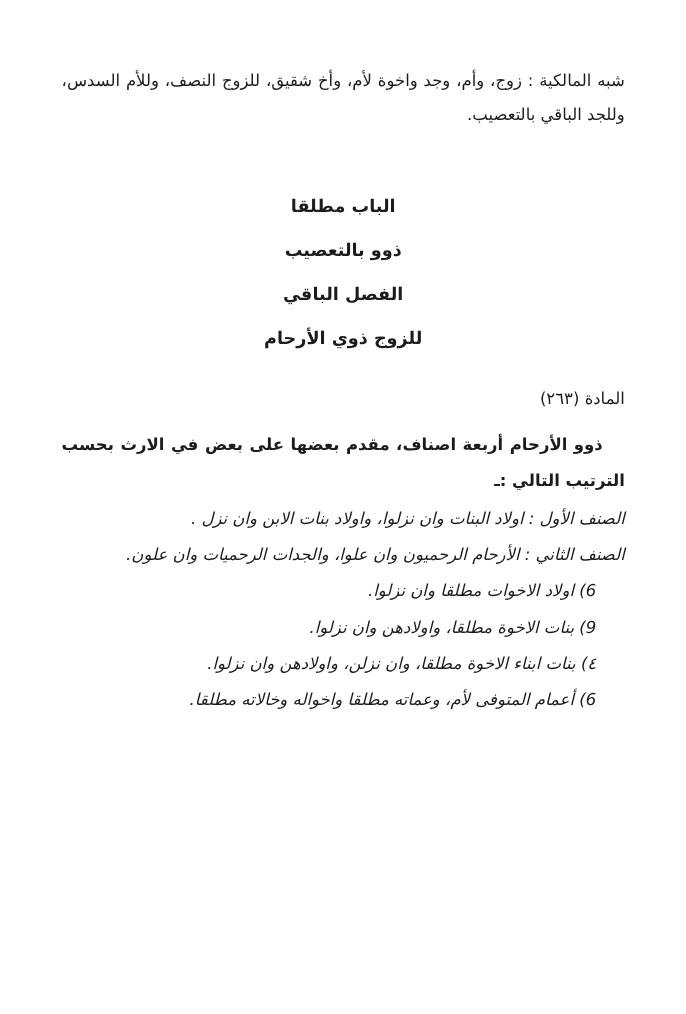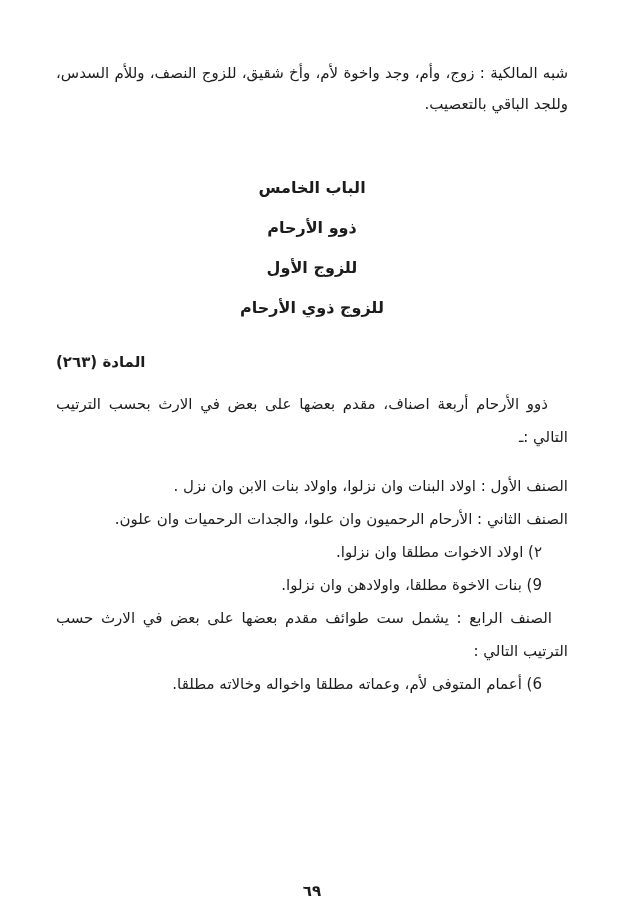"الباب الخامس" p.heading { text: الخامس -> مطلقا }
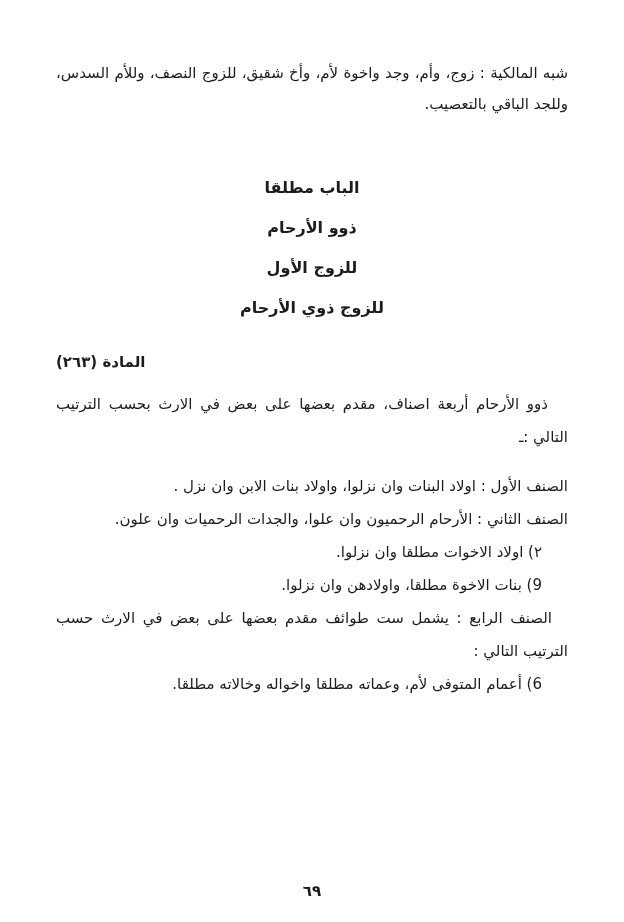"ذوو الأرحام" p.heading { text: الأرحام -> بالتعصيب }
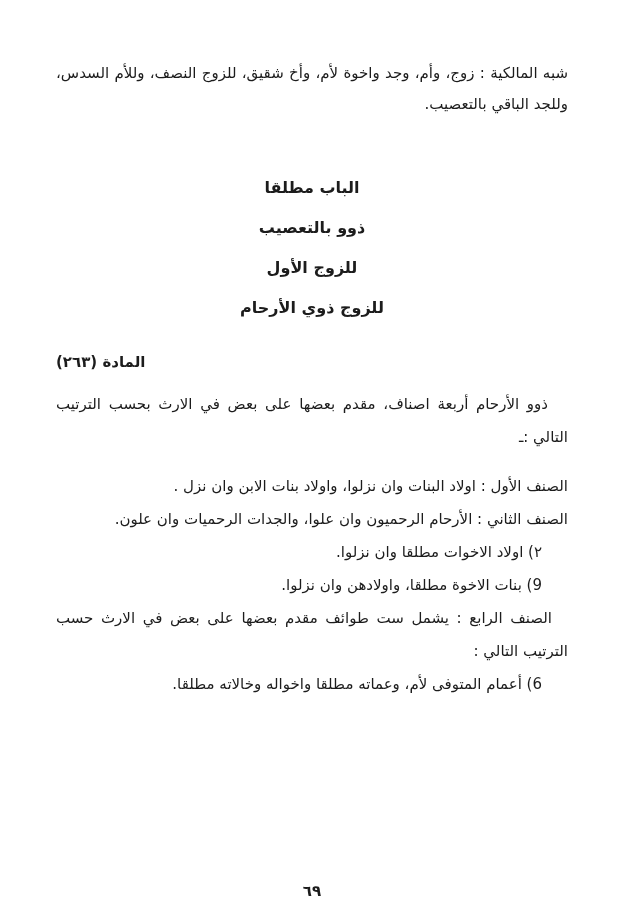"للزوج الأول" p.heading { text: للزوج الأول -> الفصل الباقي }
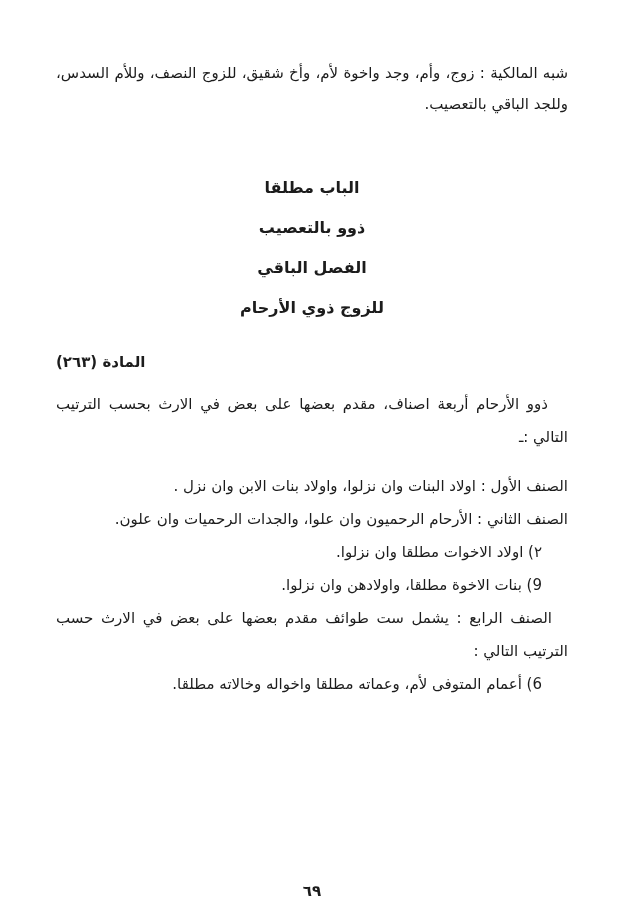"المادة (٢٦٣)" .article-heading { font-weight: bold -> normal; text-align: left -> right }
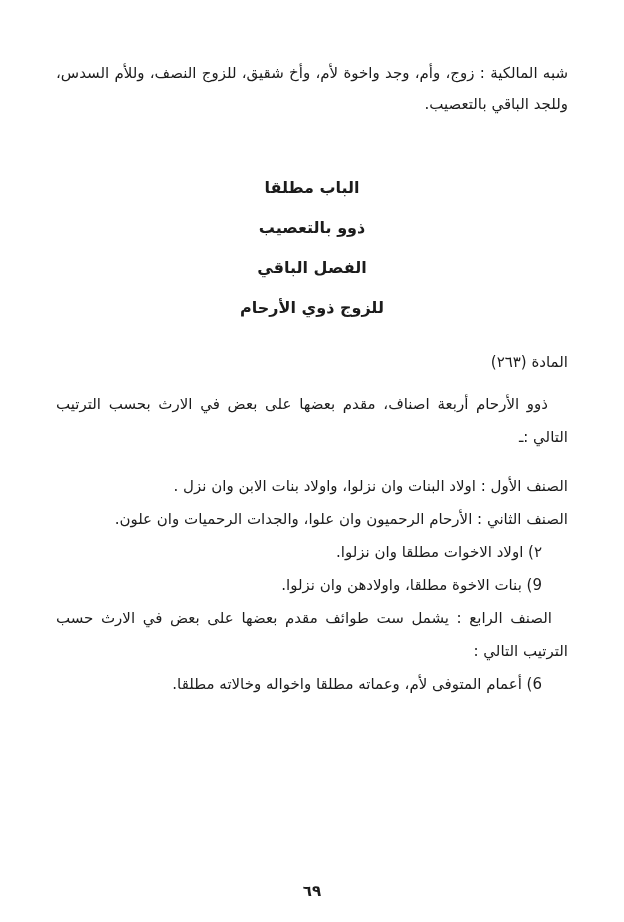"ذوو الأرحام أربعة اصناف، مقدم" .para { font-weight: none -> bold }
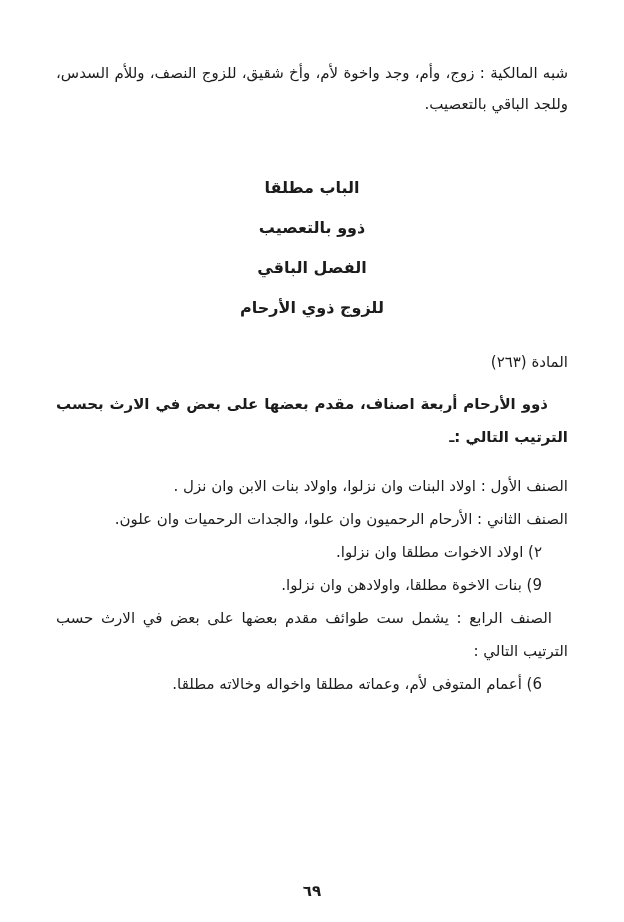"الصنف الأول : اولاد البنات" .list { font-style: none -> italic; margin-top: 16px -> 1px }
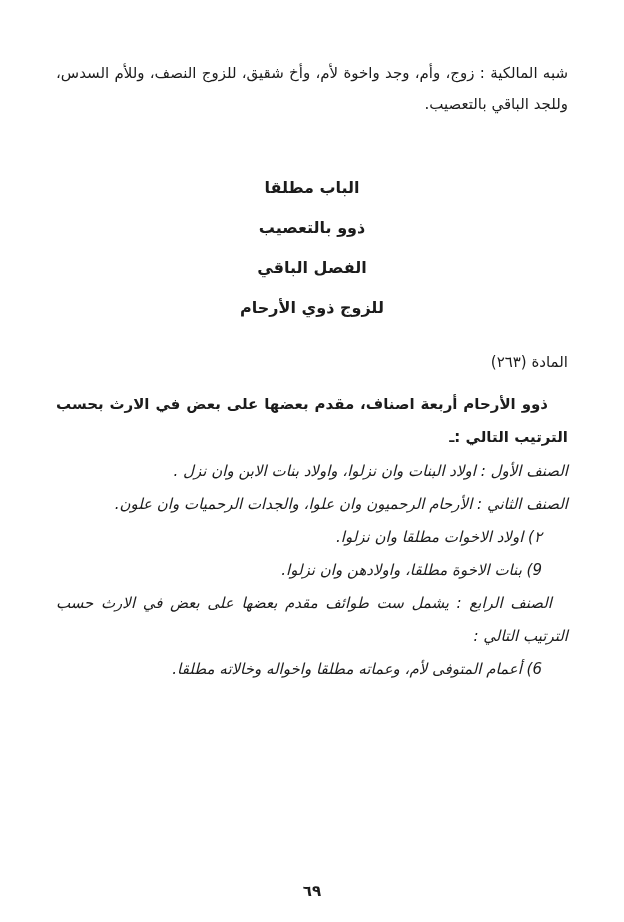"٢) اولاد الاخوات مطلقا وان" p.item { text: ٢ -> 6 }
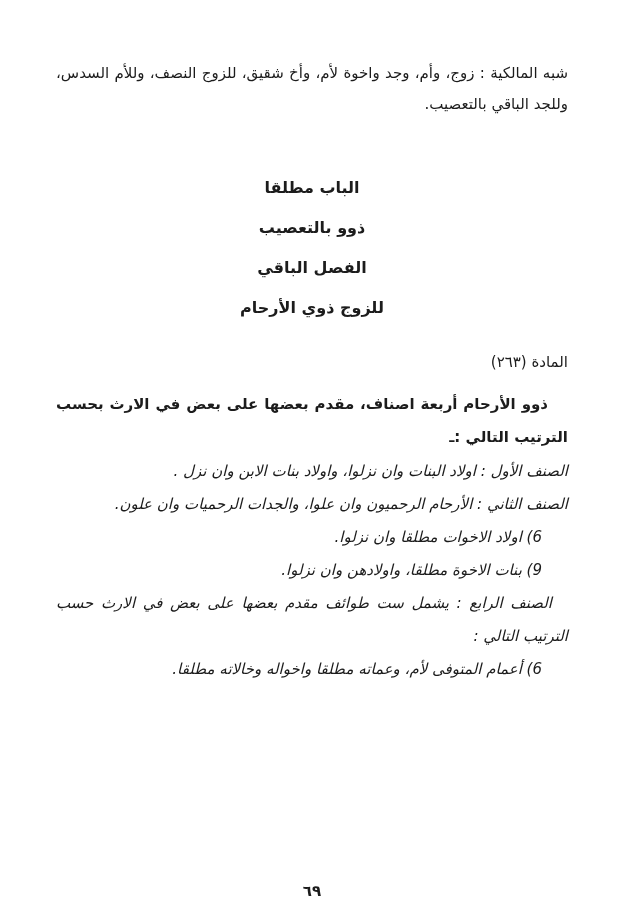"٤) بنات ابناء الاخوة مطلقا،" p.item { html: none -> <p>٤) بنات ابناء الاخوة مطلقا، وان نزلن، واولادهن وان نزلوا.</p> }
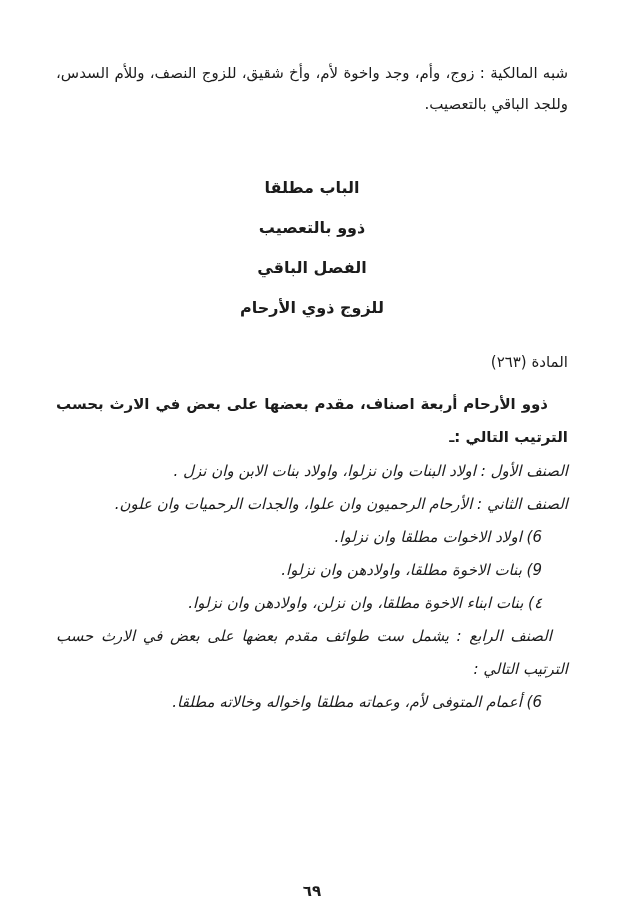"الصنف الرابع : يشمل ست" p.item { html: <p>الصنف الرابع : يشمل ست طوائف مقدم بعضها على بعض في الارث حسب الترتيب التالي :</p> -> none }
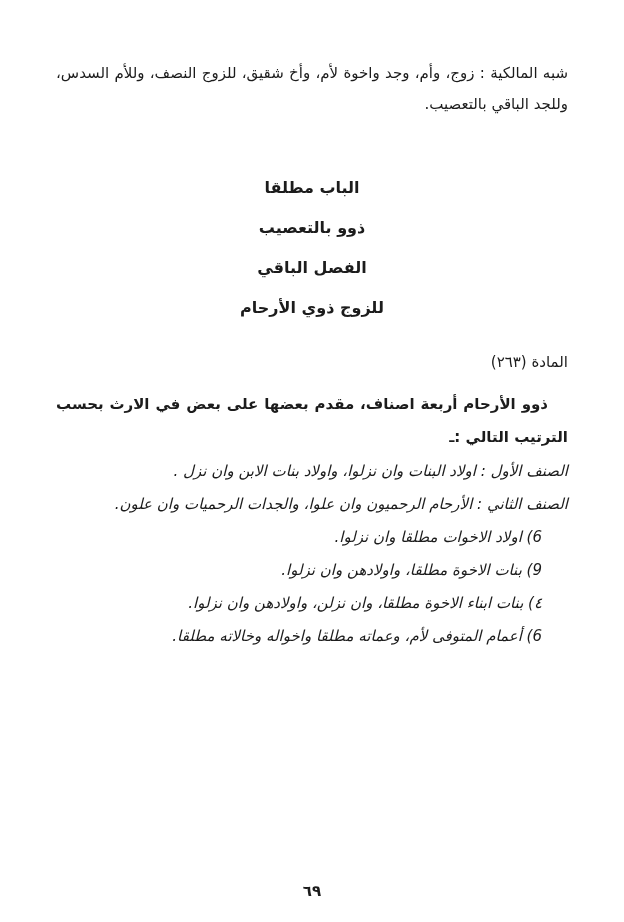"٦٩" div.page-number { html: <div>٦٩</div> -> none }
